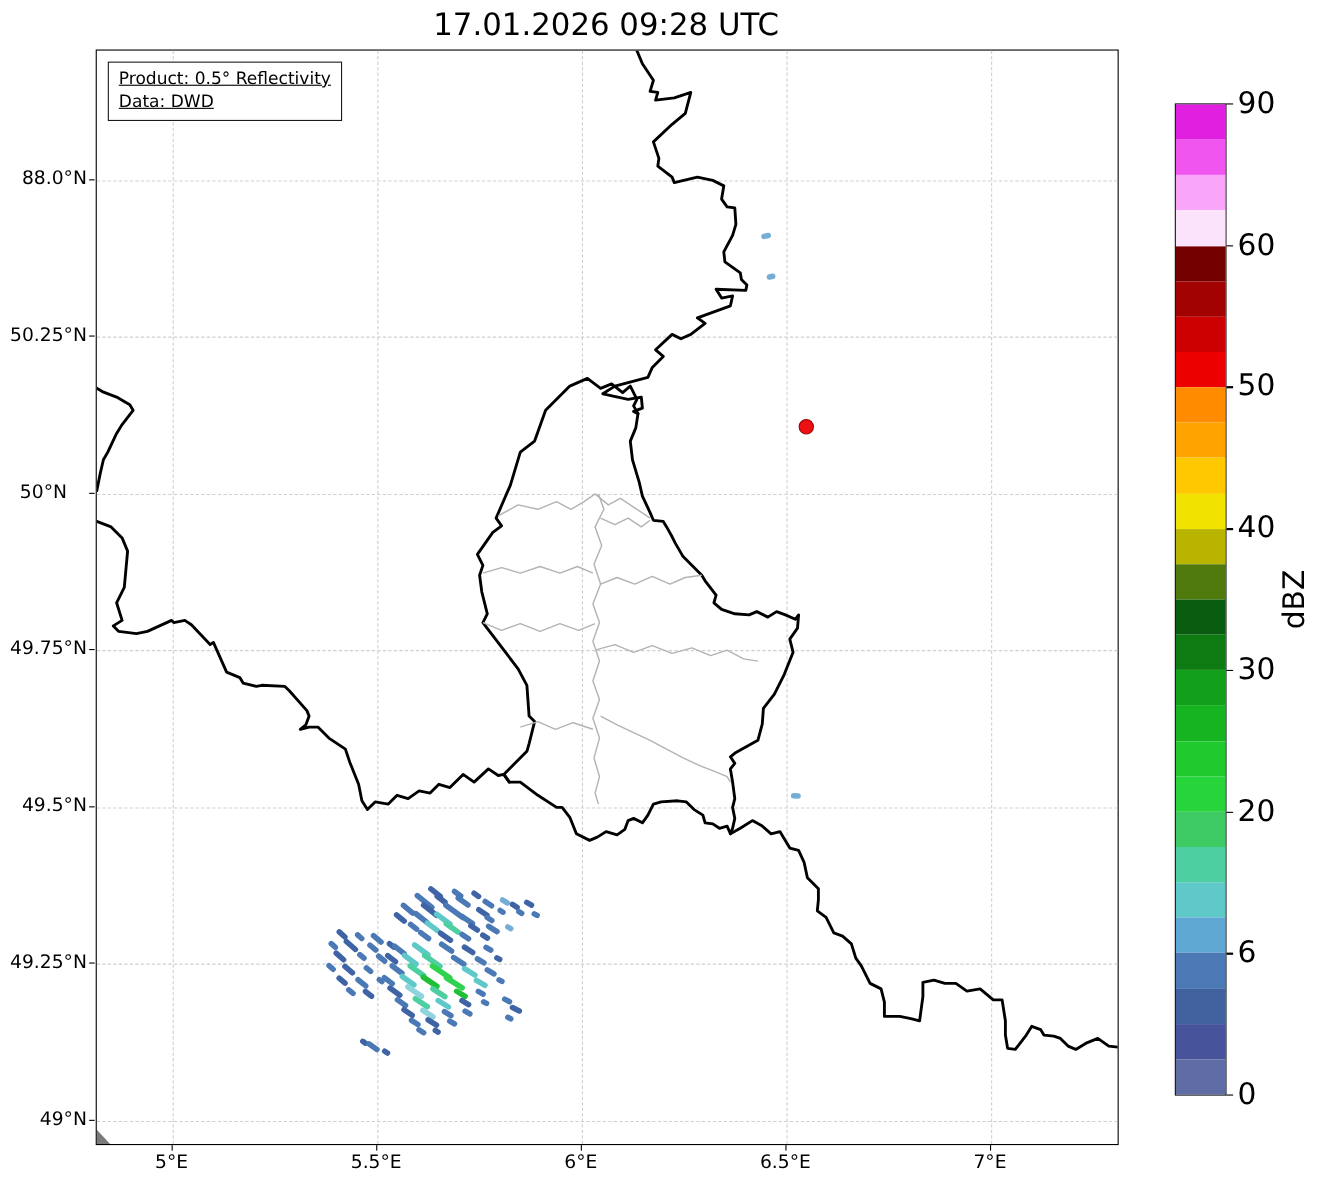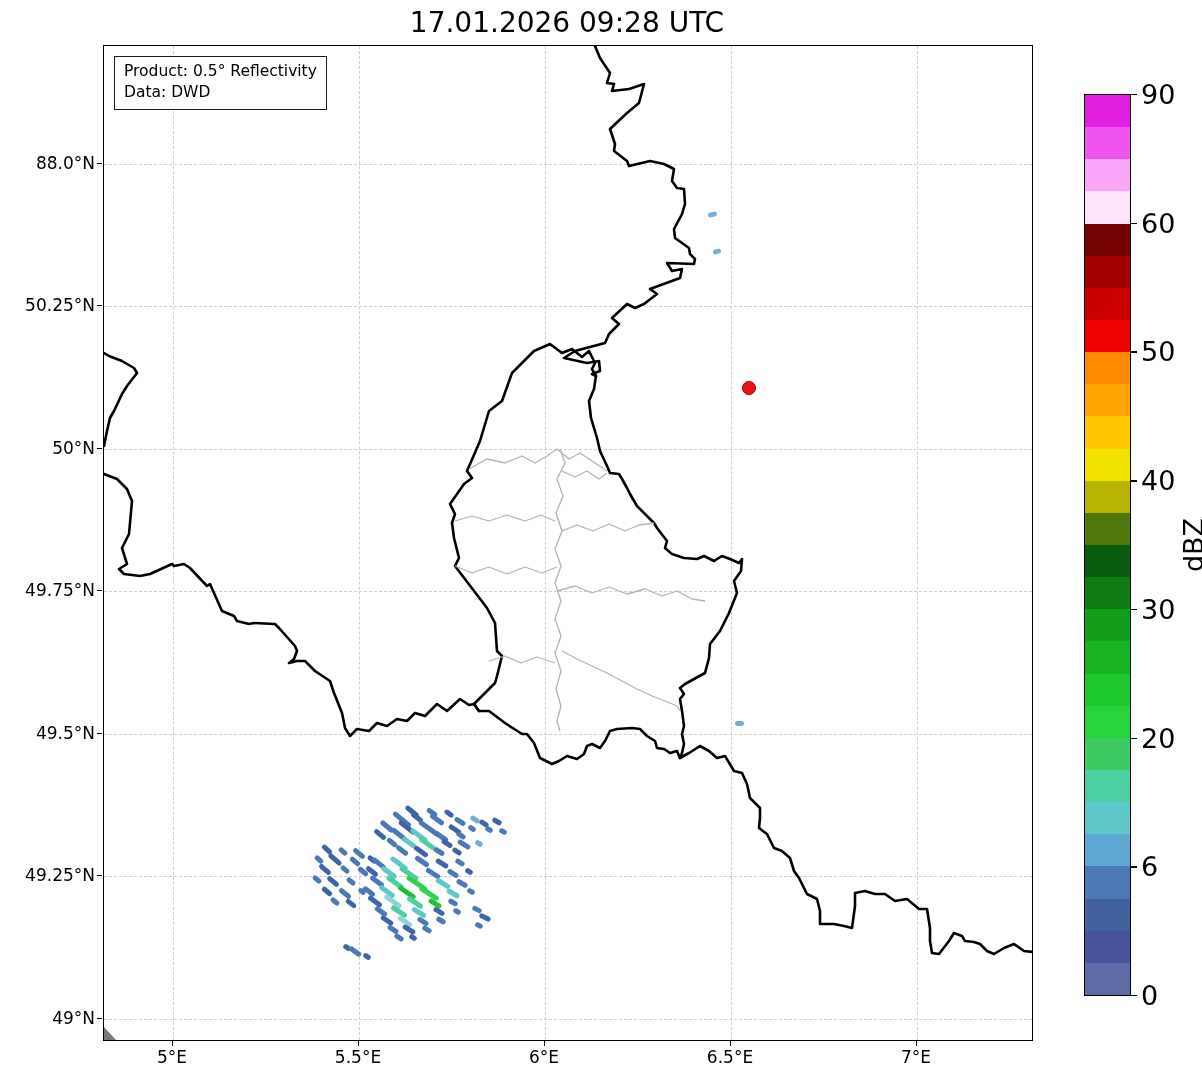"17.01.2026 09:28 UTC" .fig { margin-left: 16px -> none }
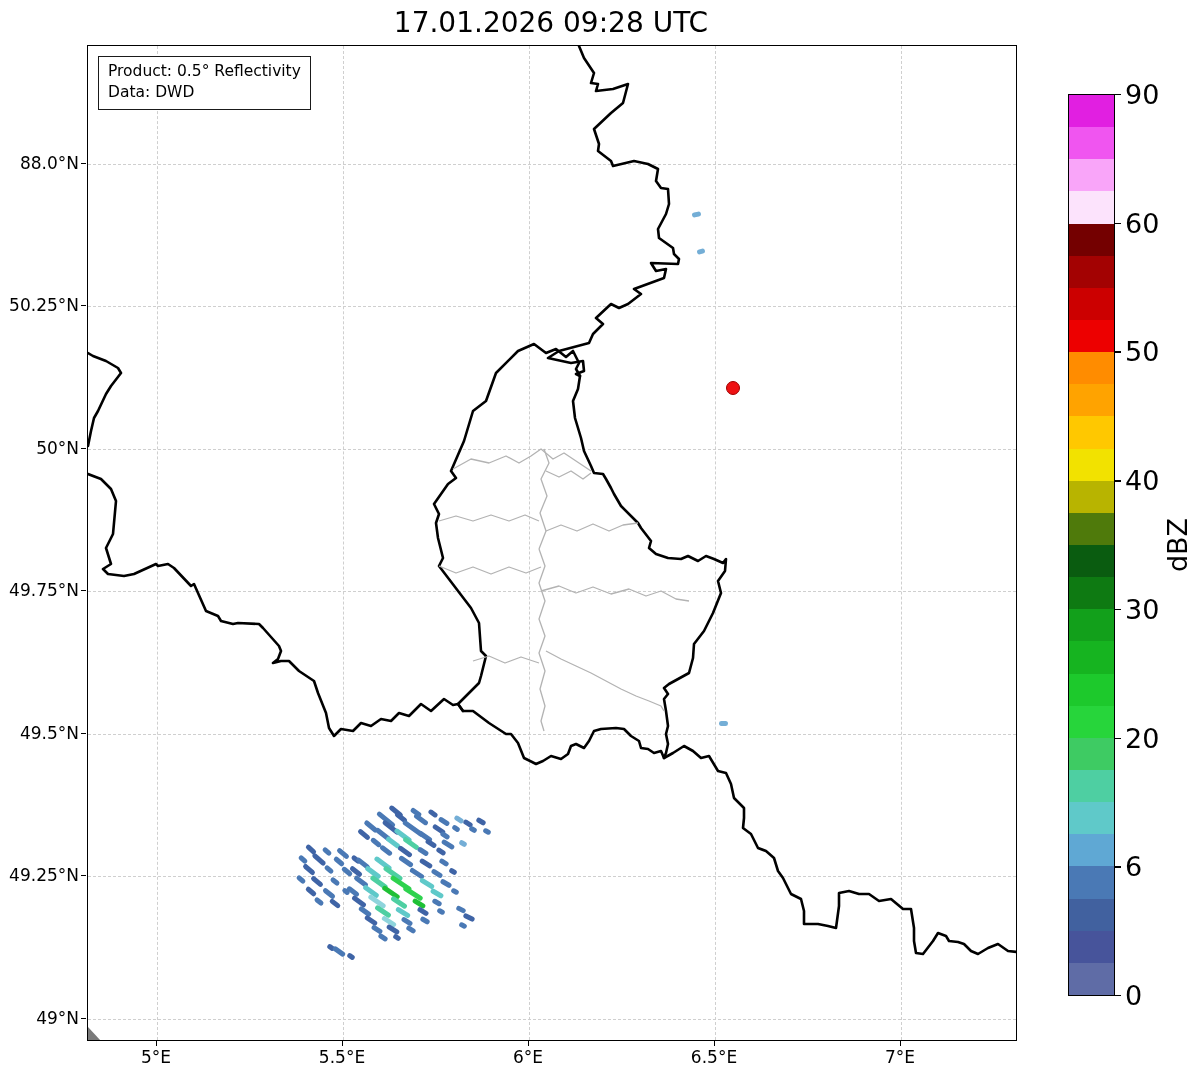"Product: 0.5° Reflectivity" .infobox { text-decoration: none -> underline }
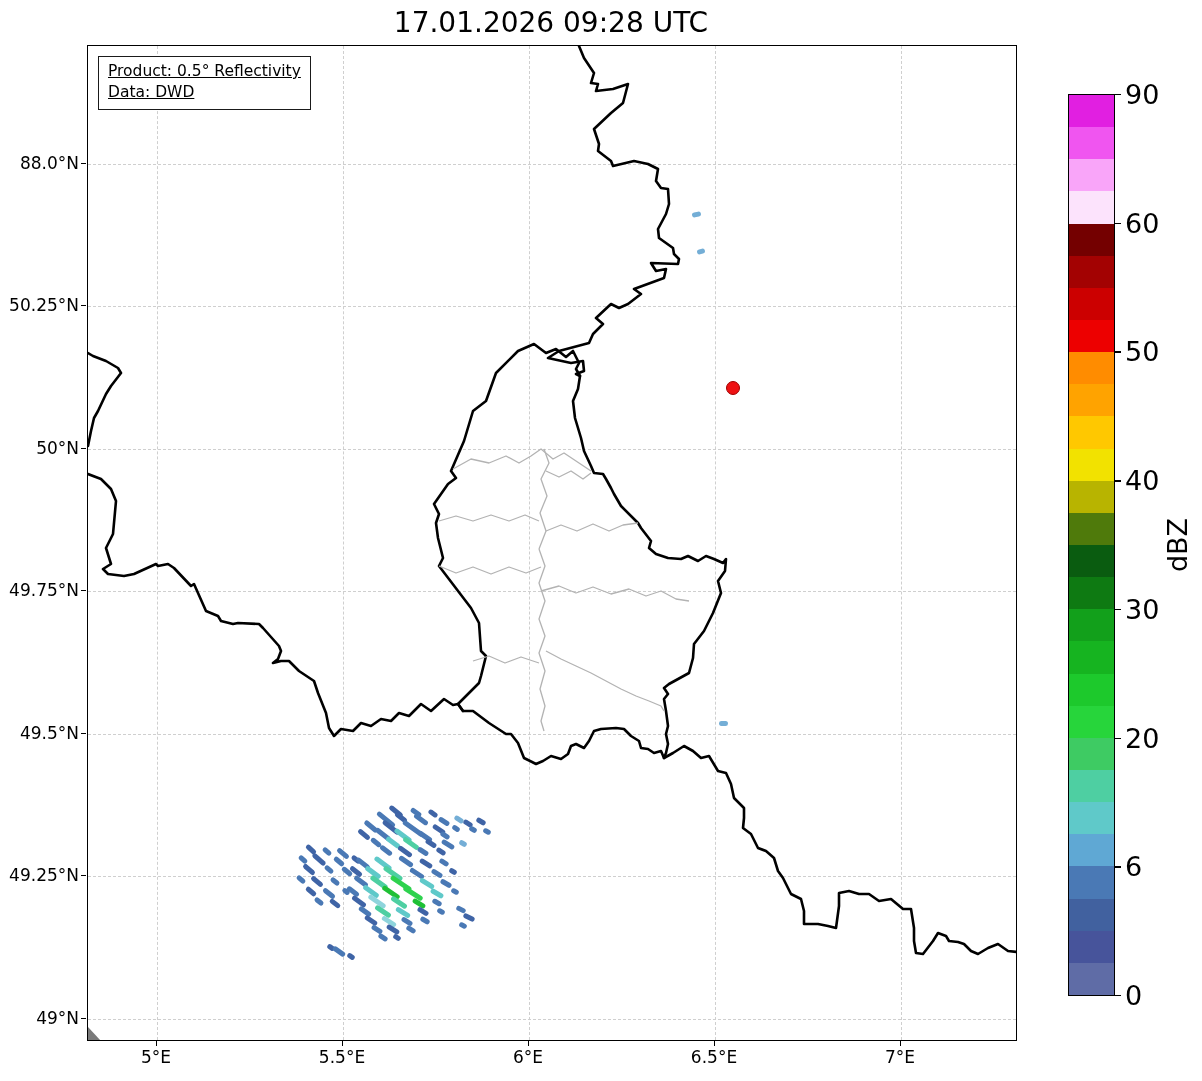"50°N" div.ytick-label { text-align: none -> center }
